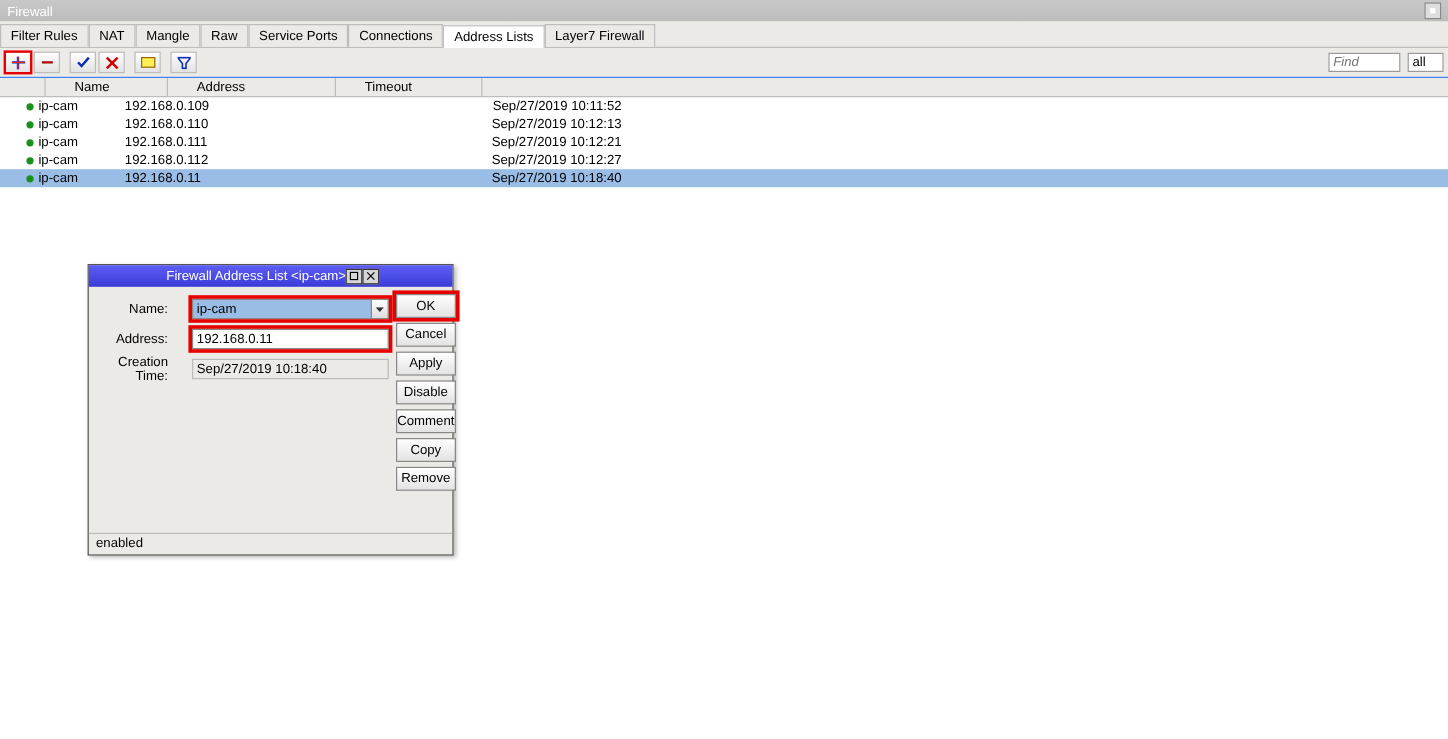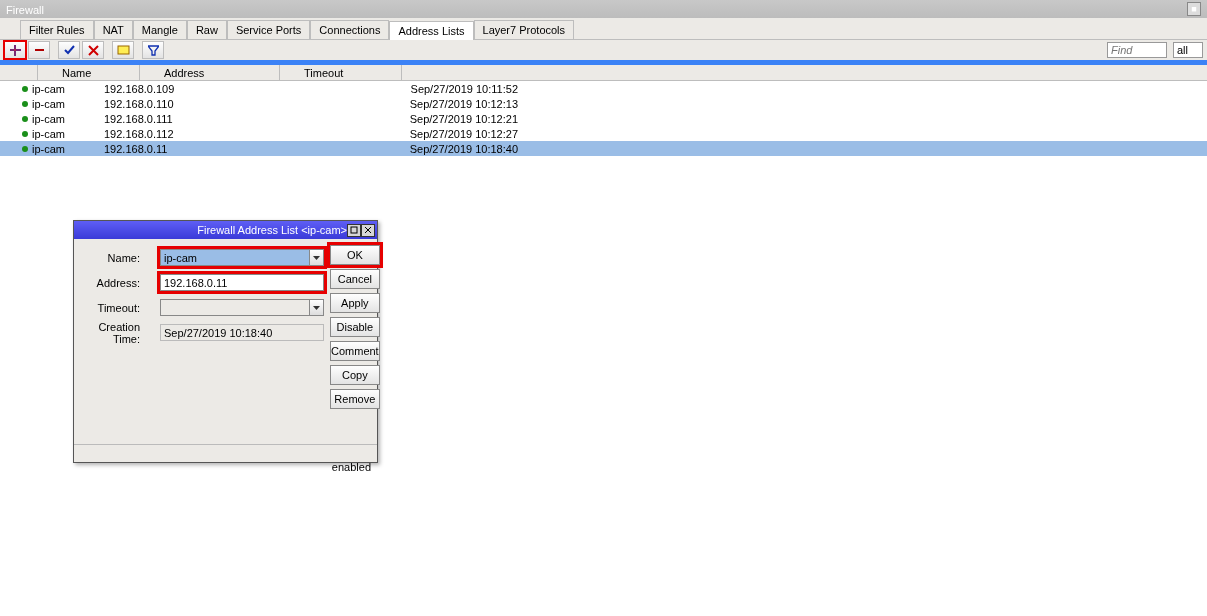"Filter Rules" .tabs { padding-left: 20px -> 0 }
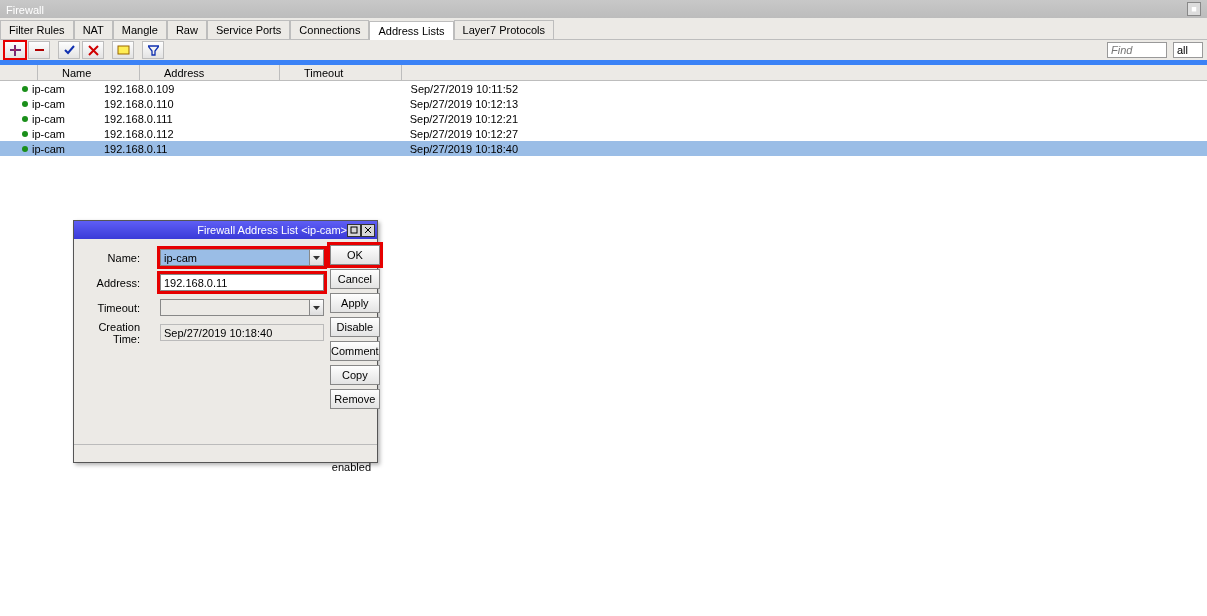"Layer7 Protocols" div.tab { text: Protocols -> Firewall }
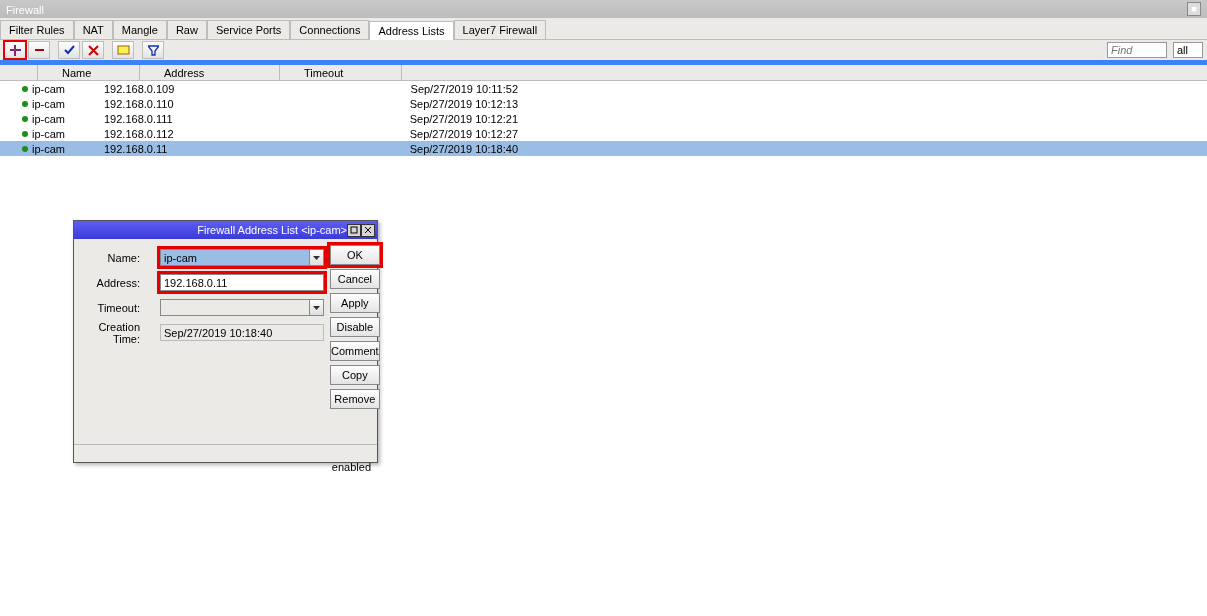"Find" .toolbar { border-bottom: 5px solid #3b82f6 -> 1px solid #3b82f6 }
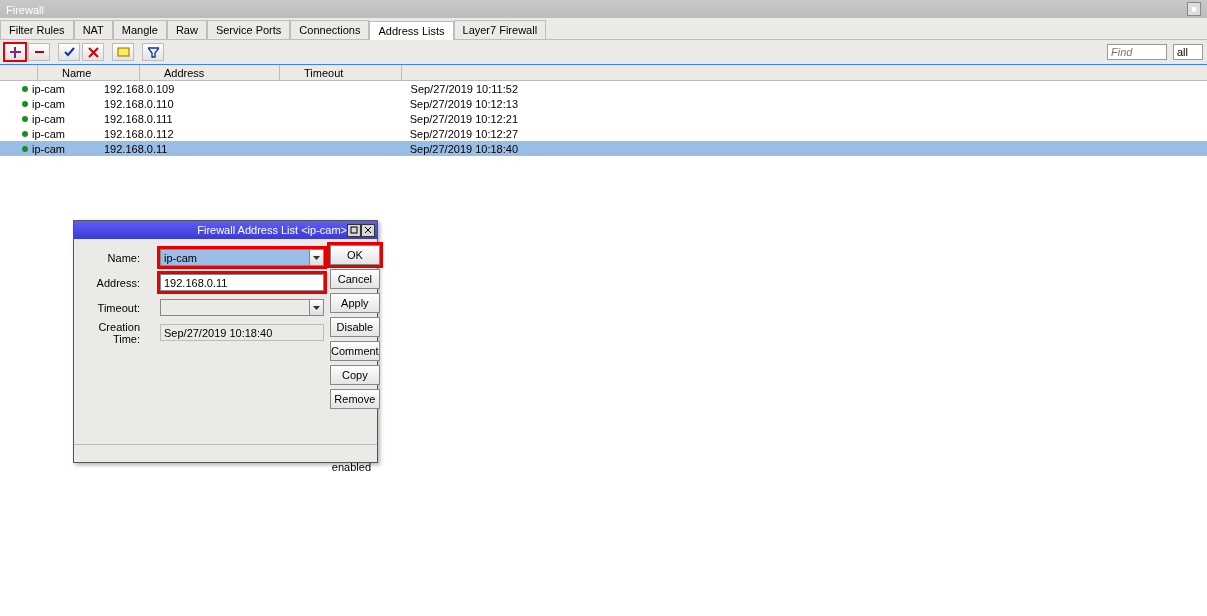"Firewall Address List <ip-cam>" .dialog-title { justify-content: flex-end -> center }
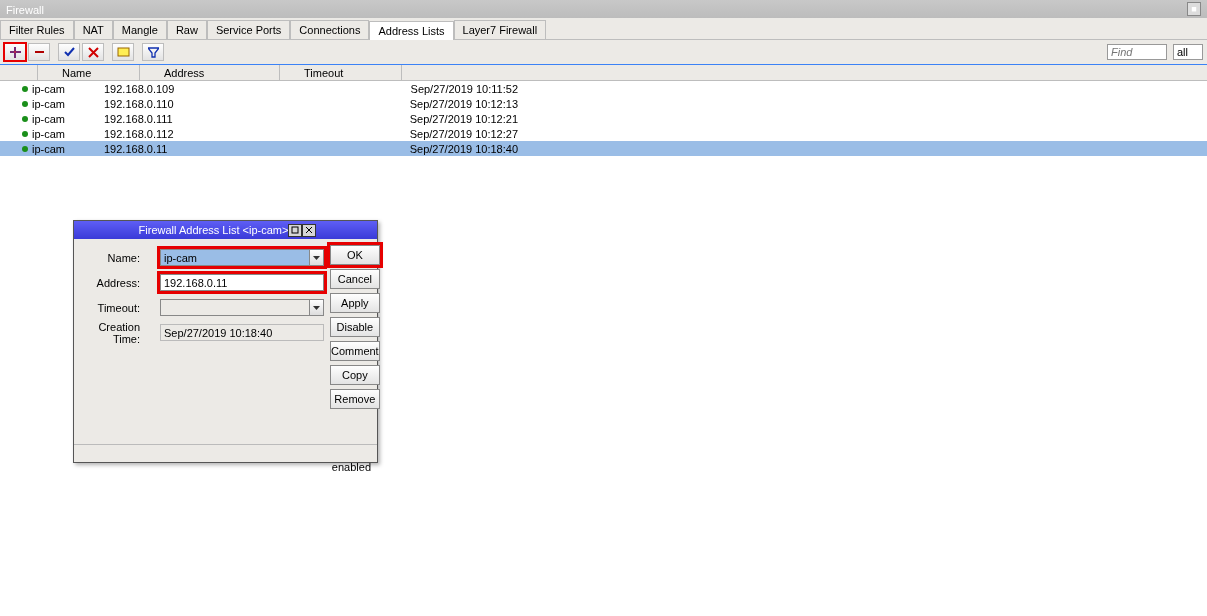"Timeout:" div.form-row { html: <div> <div>Timeout:</div> <div> <input> <div> <svg> <path></path> </svg> </div> </div> </div> -> none }
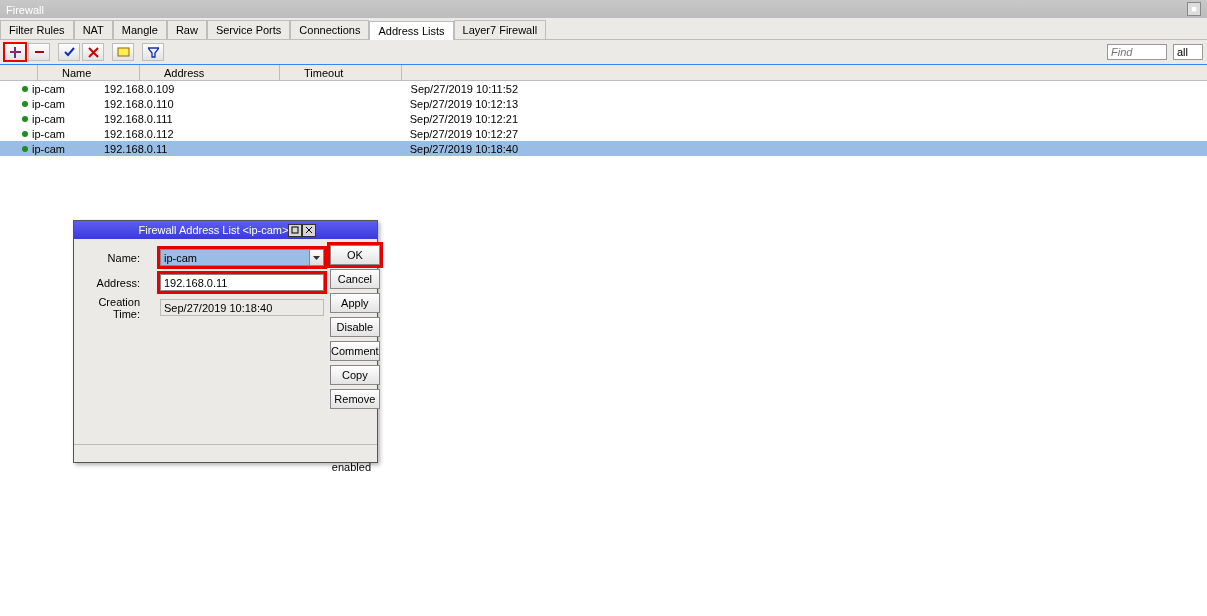"enabled" .dialog-status { padding: 16px 6px -> 2px 6px; text-align: right -> none }
